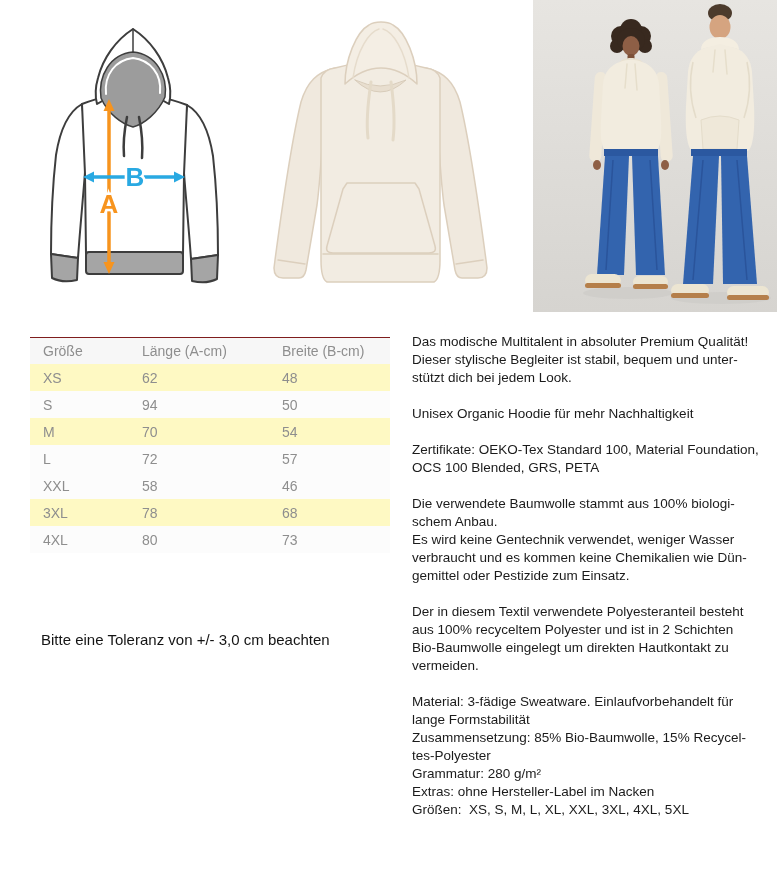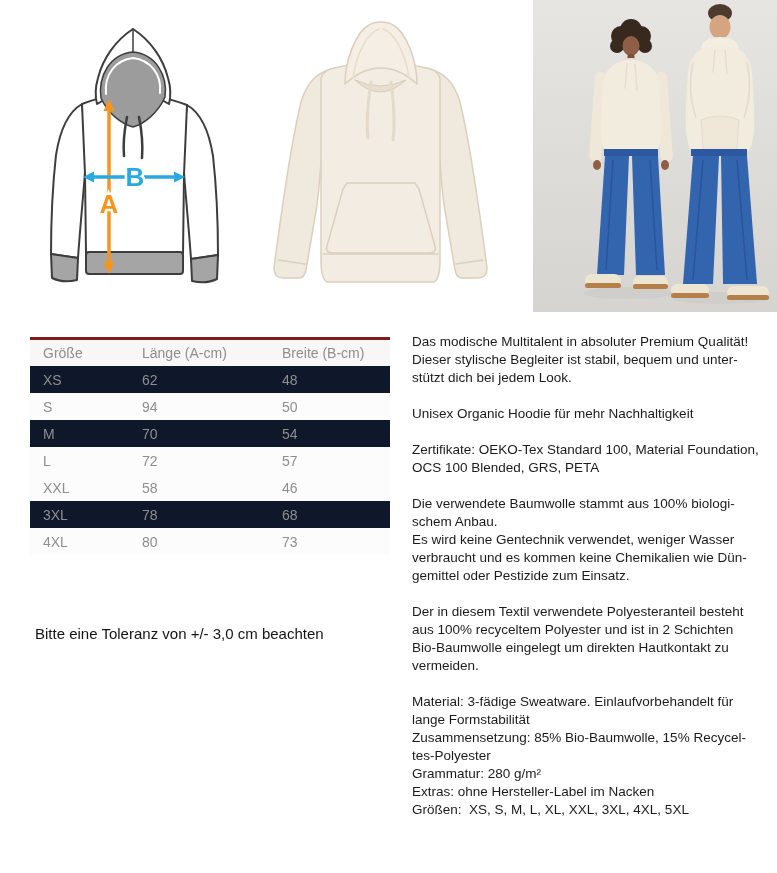"Größe" table.size-table { border-top: 3px solid #7f1d1d -> 1px solid #7f1d1d }
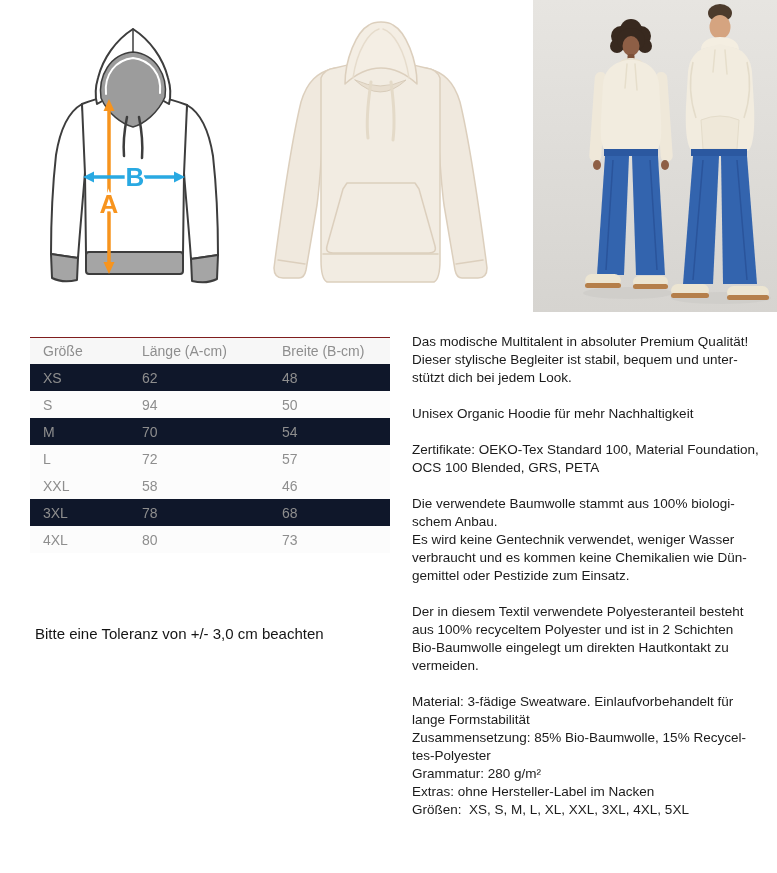"XS" tr.striped td { background: #0f172a -> #fef9c3 }
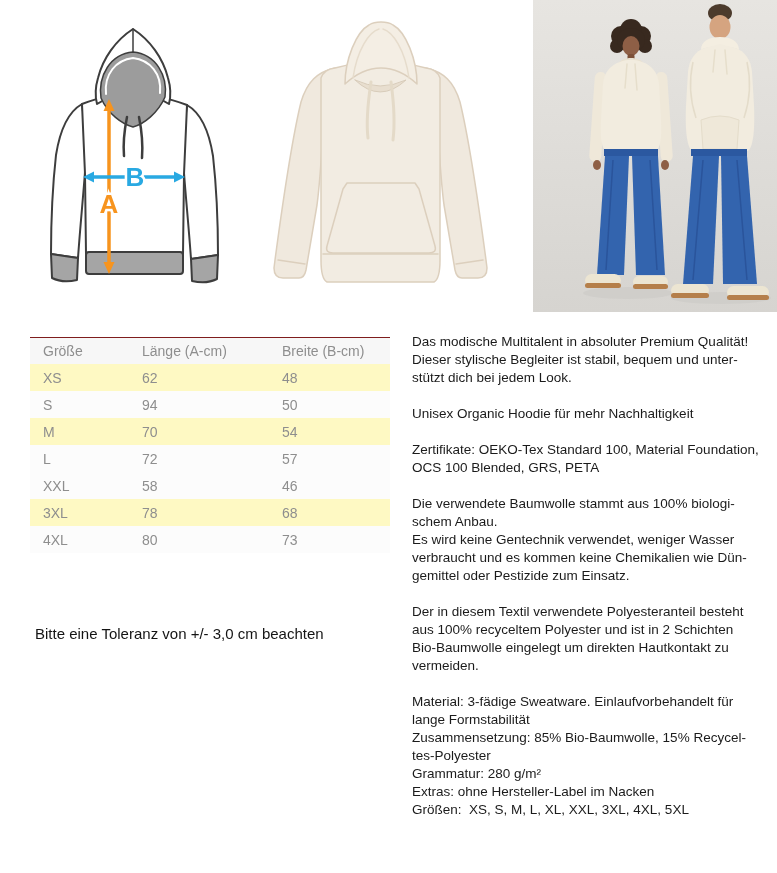"Bitte eine Toleranz von +/-" .tolerance-note { margin: 0 -> 6px }
